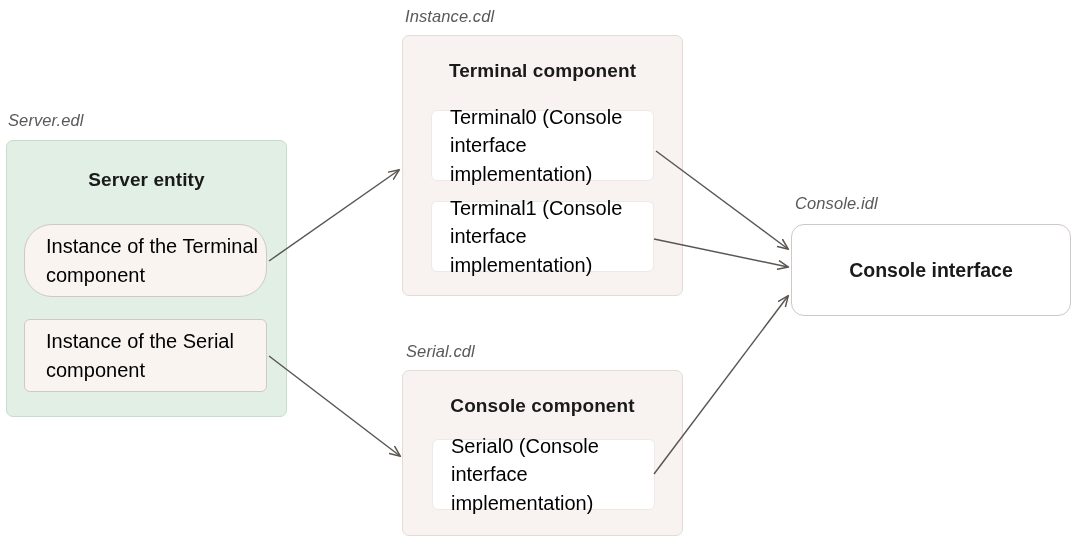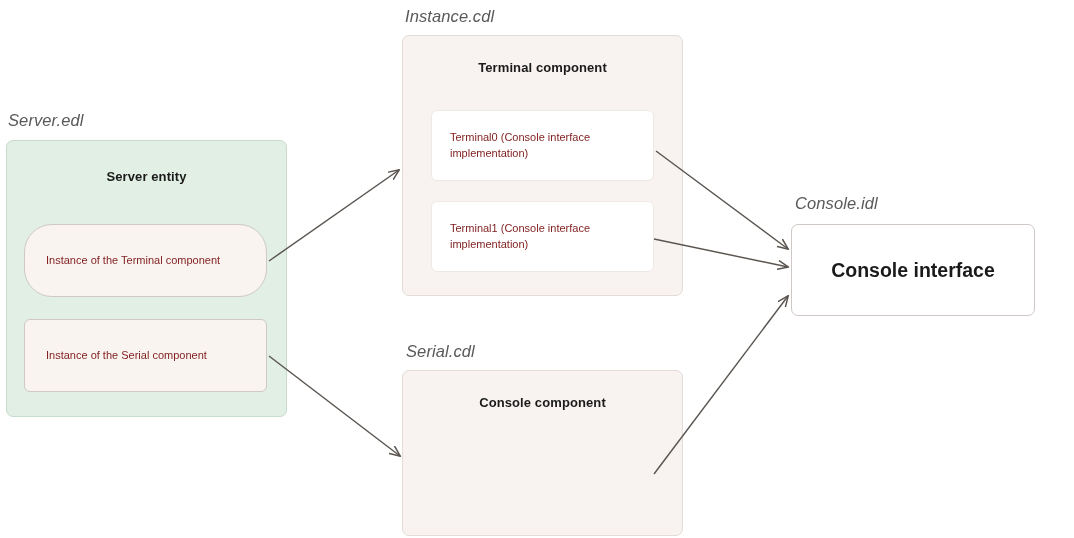"Terminal component" .container-title { font-size: 13px -> 19px }
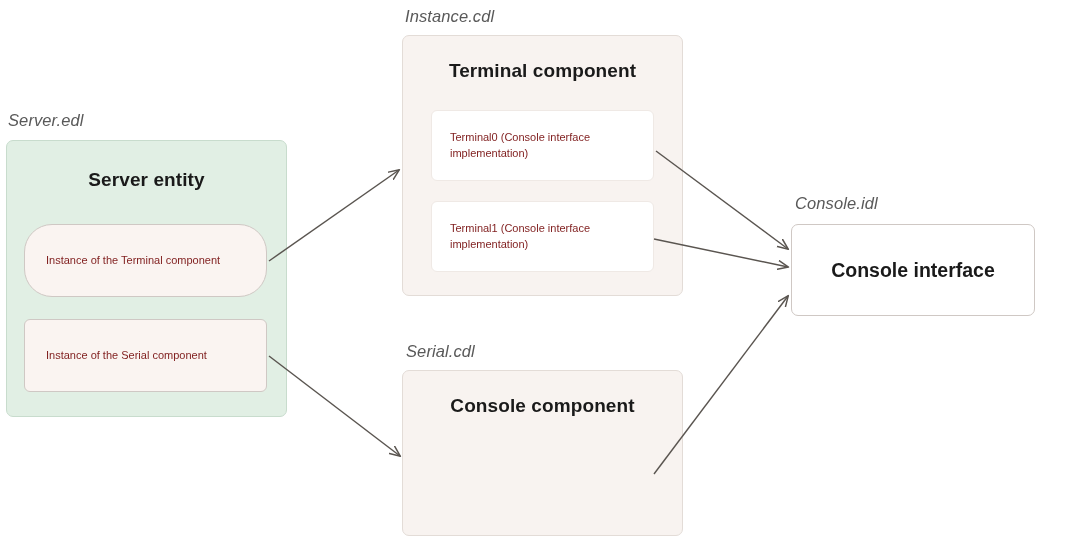"Terminal0 (Console interface" .inner-text { color: #7f1d1d -> #000000; font-size: 11px -> 20px }
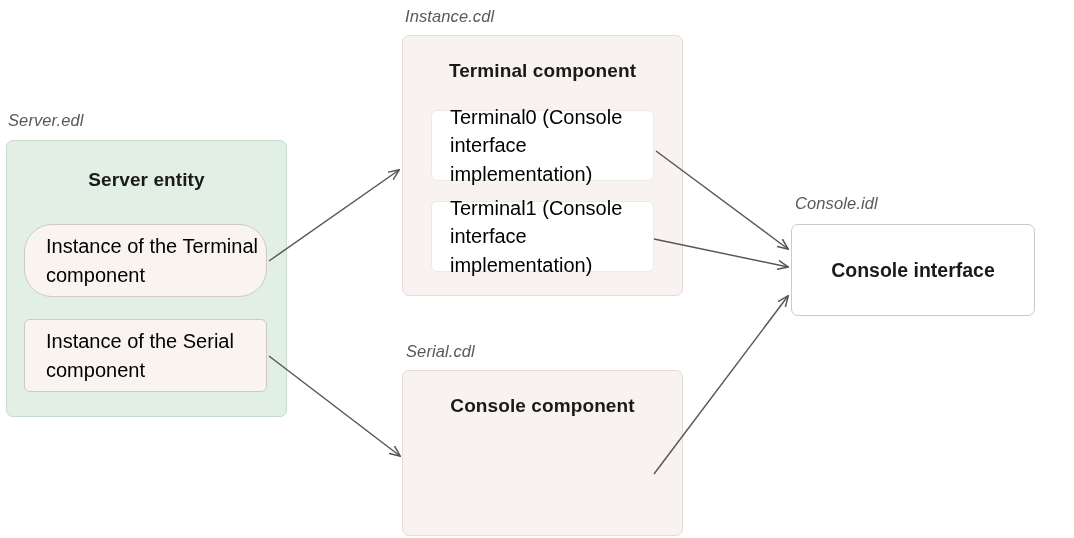"Console interface" div.container { border-radius: none -> 13px; width: 244px -> 280px }
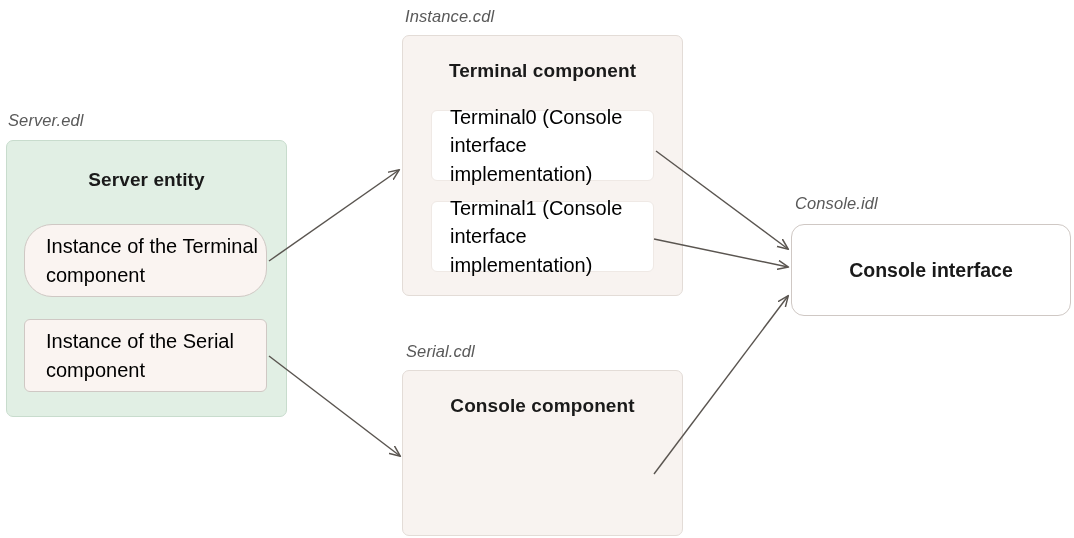"Serial0 (Console interface" div.inner-box { html: none -> <div> <div>Serial0 (Console interface implementation)</div> </div> }
